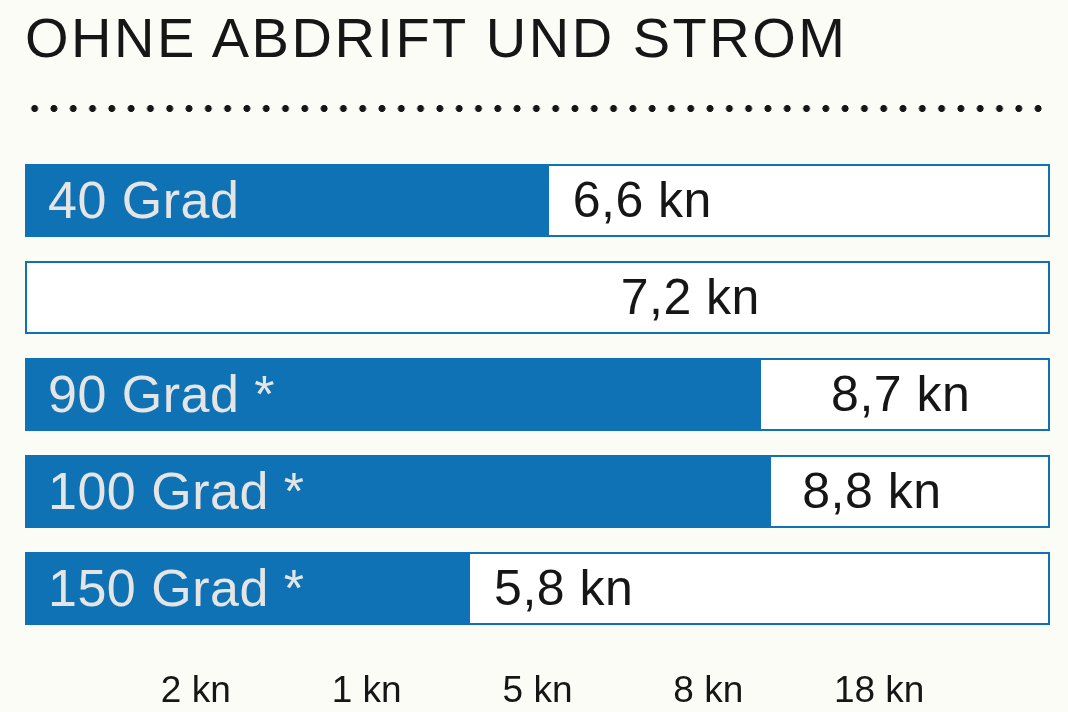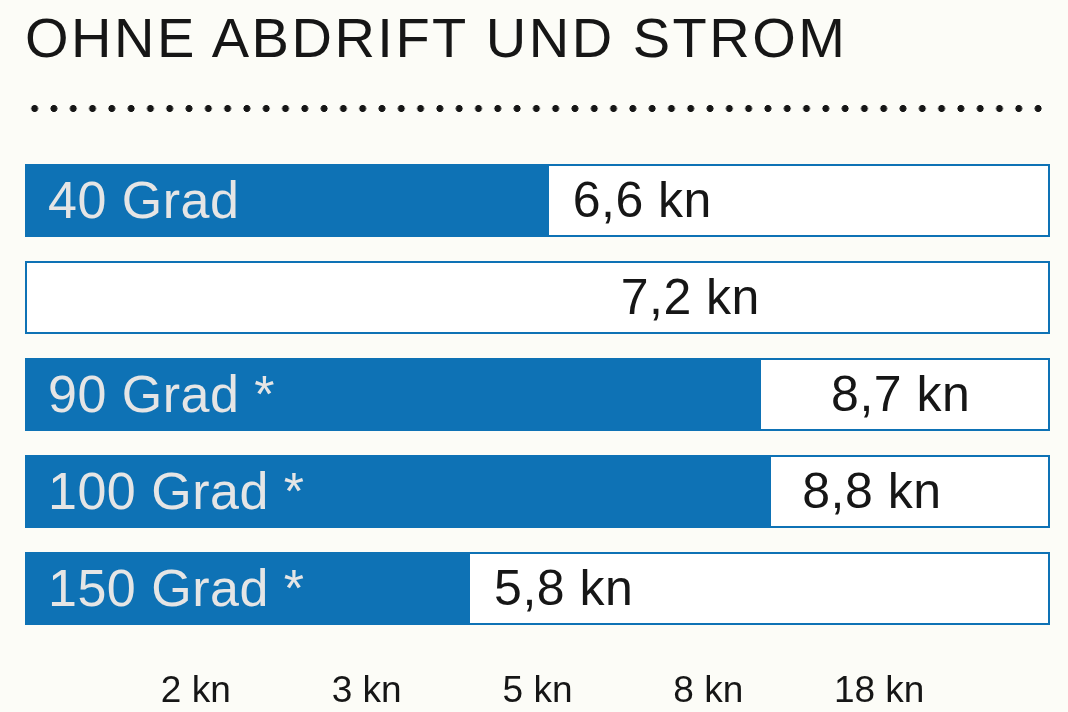"3 kn" span.tick { text: 3 -> 1 }
